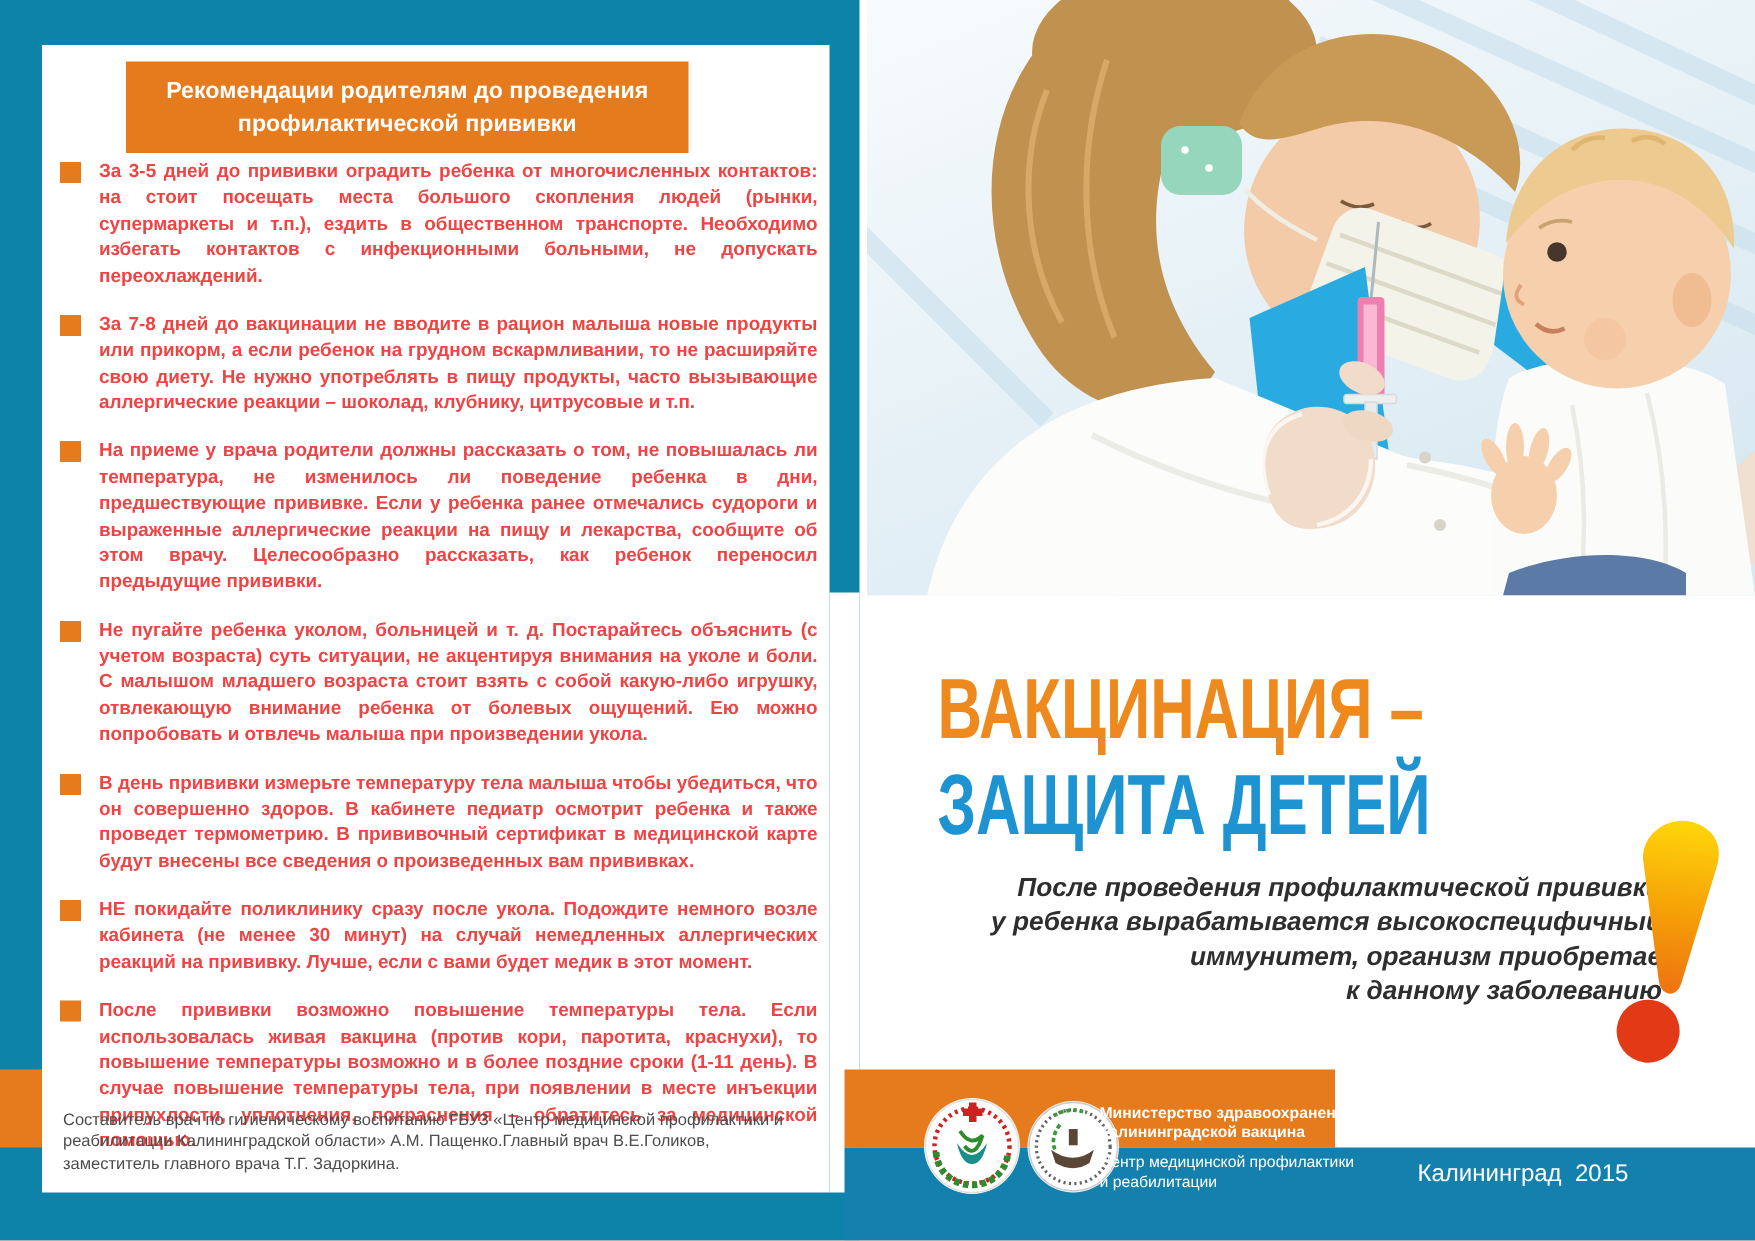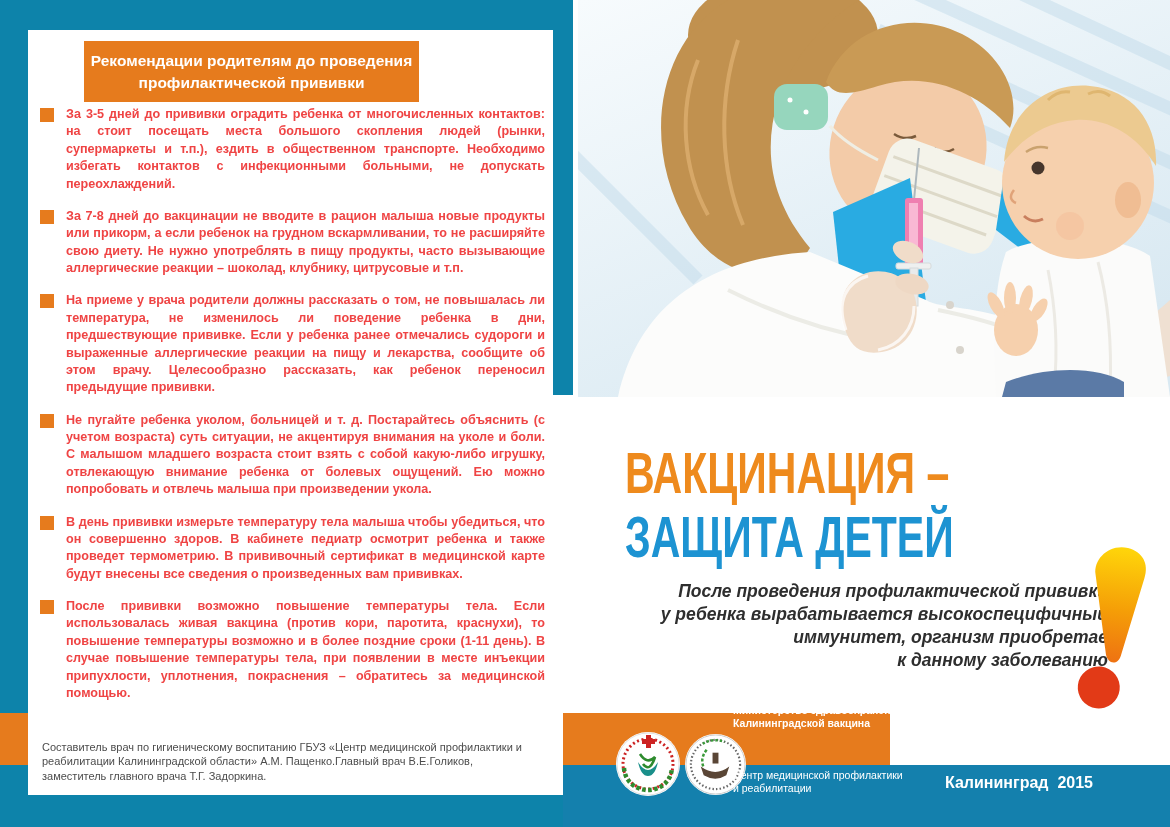"Рекомендации родителям до проведения" .header-box { padding: 9px 6px -> 9px 26px }
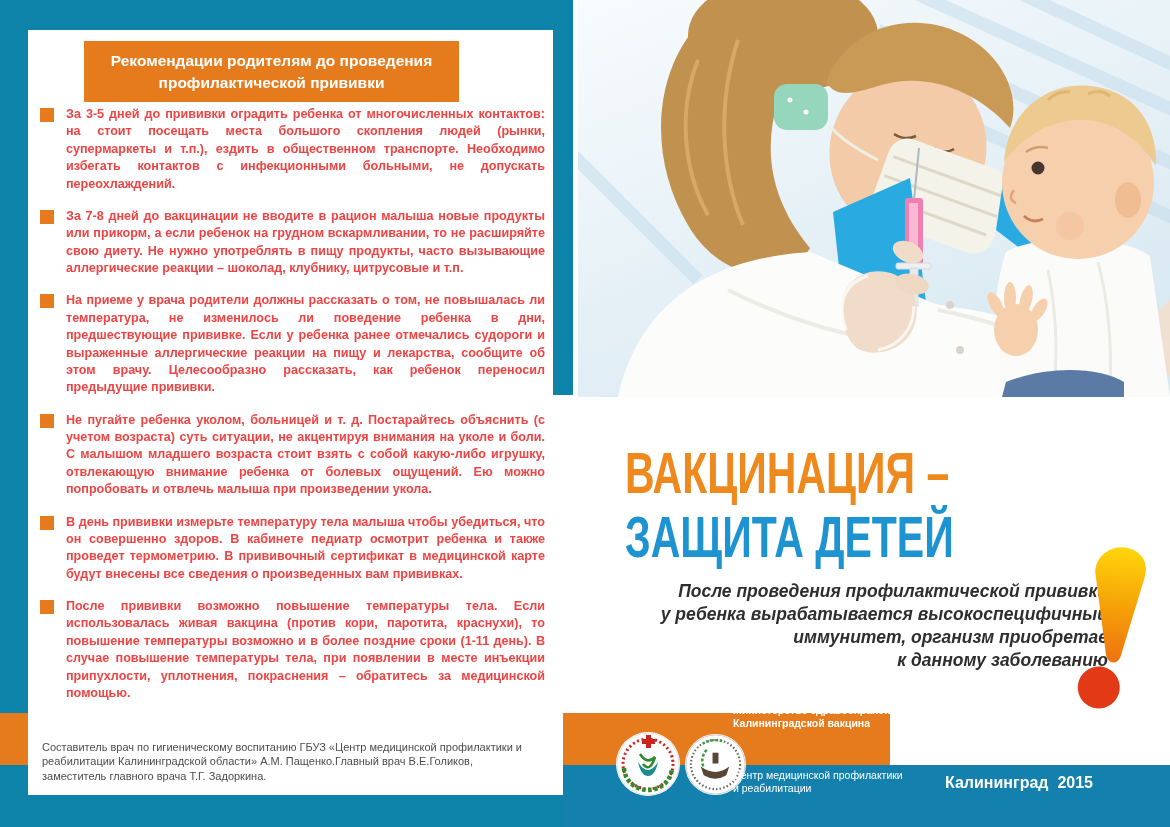"НЕ покидайте поликлинику сразу после" div.bullet { html: none -> <div> <div></div> <div>НЕ покидайте поликлинику сразу после укола. Подождите немного возле кабинета (не менее 30 минут) на случай немедленных аллергических реакций на прививку. Лучше, если с вами будет медик в этот момент.</div> </div> }
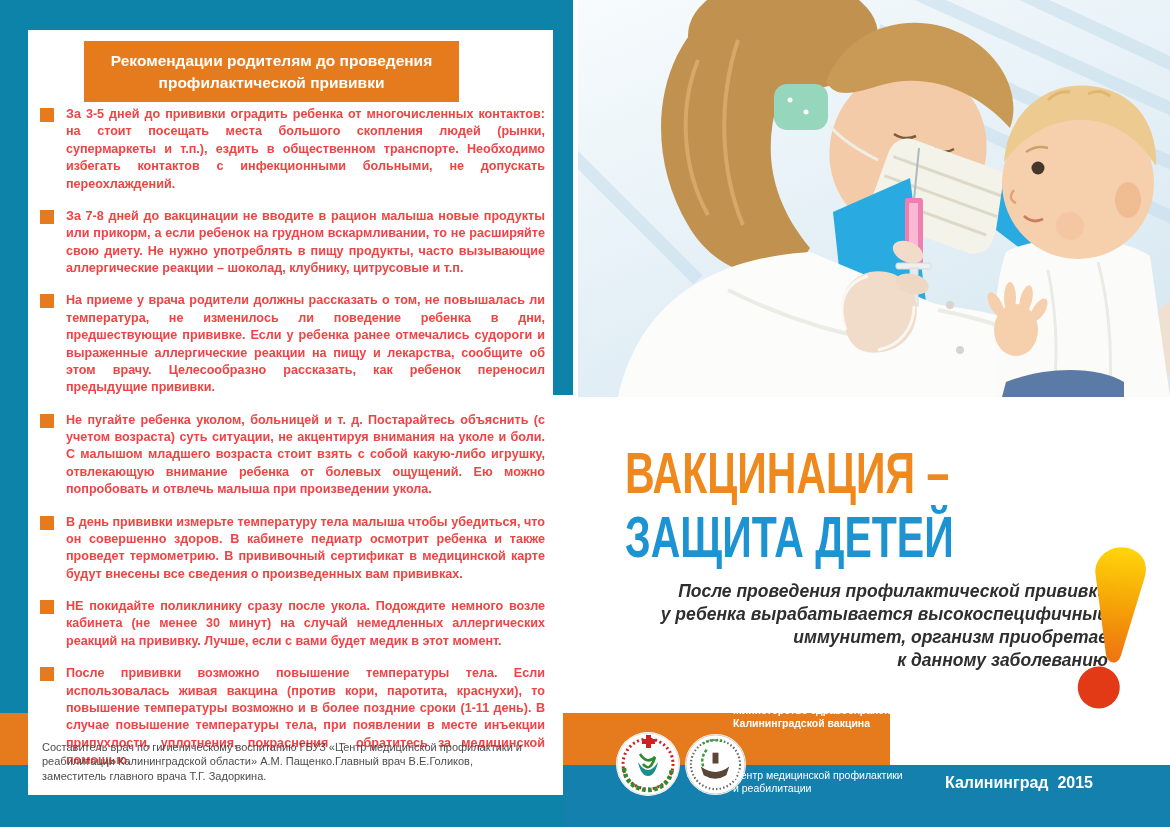"Министерство здравоохранения" .ministry-text { top: 704px -> 736px }
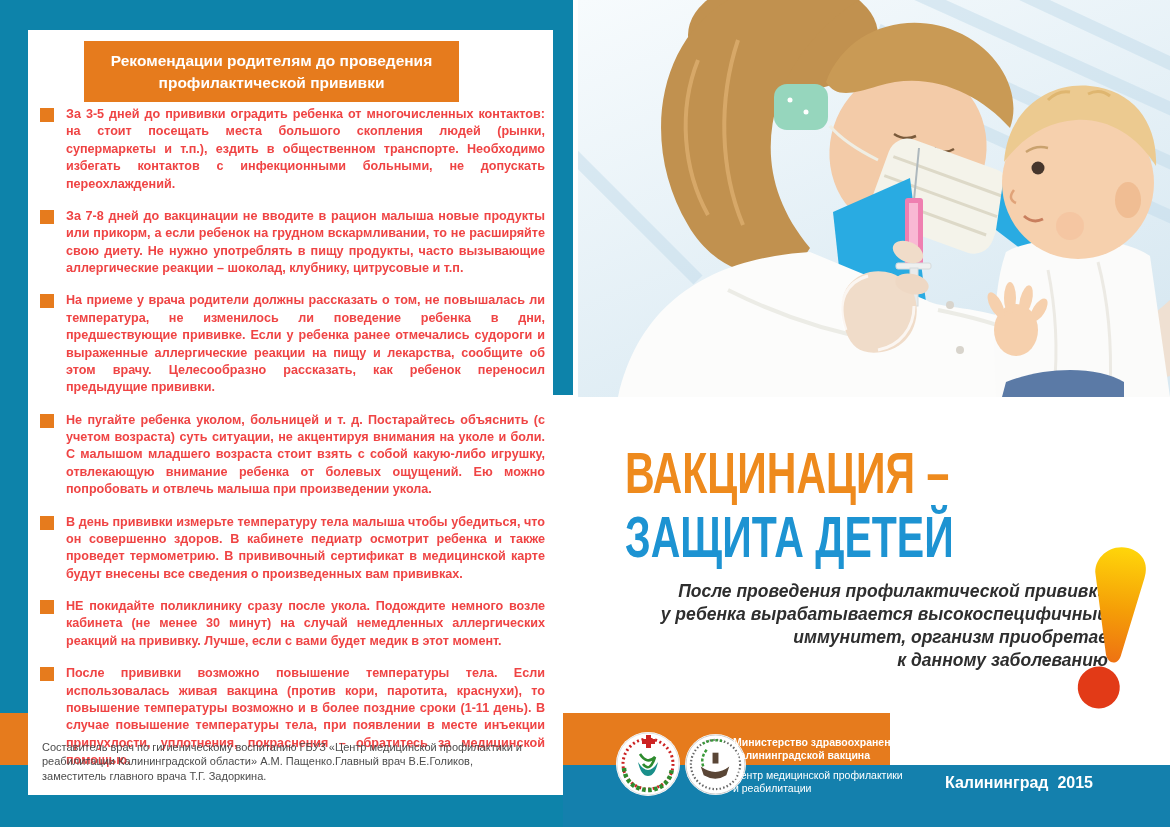"Калининград 2015" .city-year { font-weight: bold -> normal }
